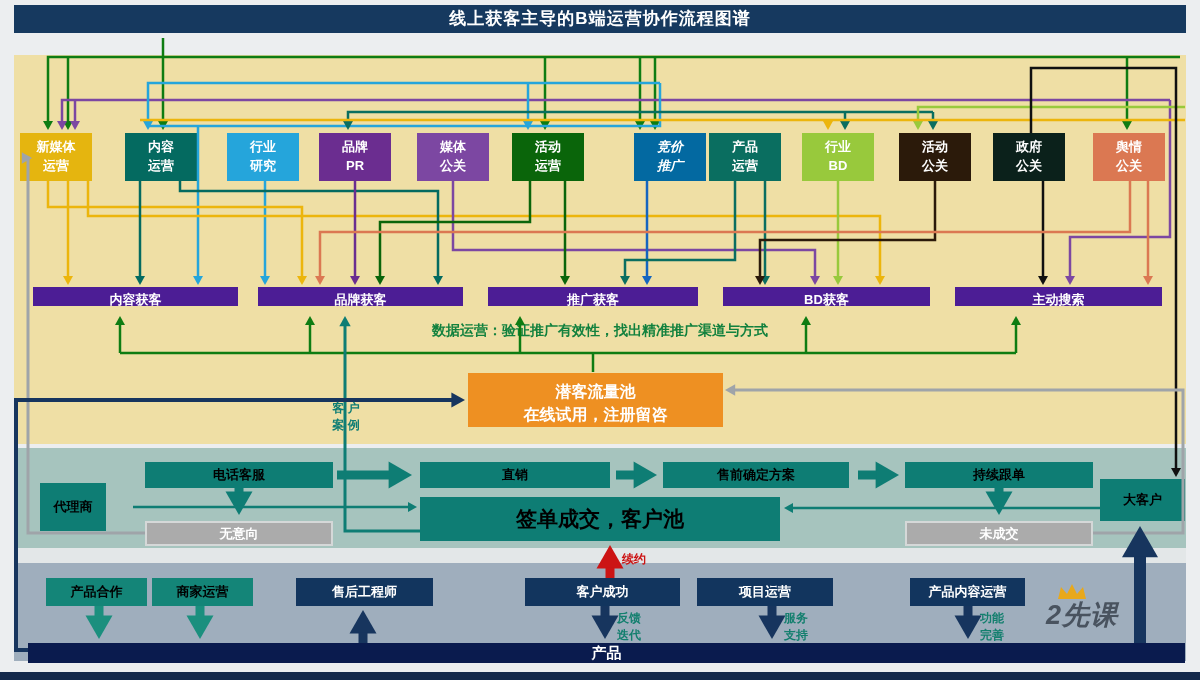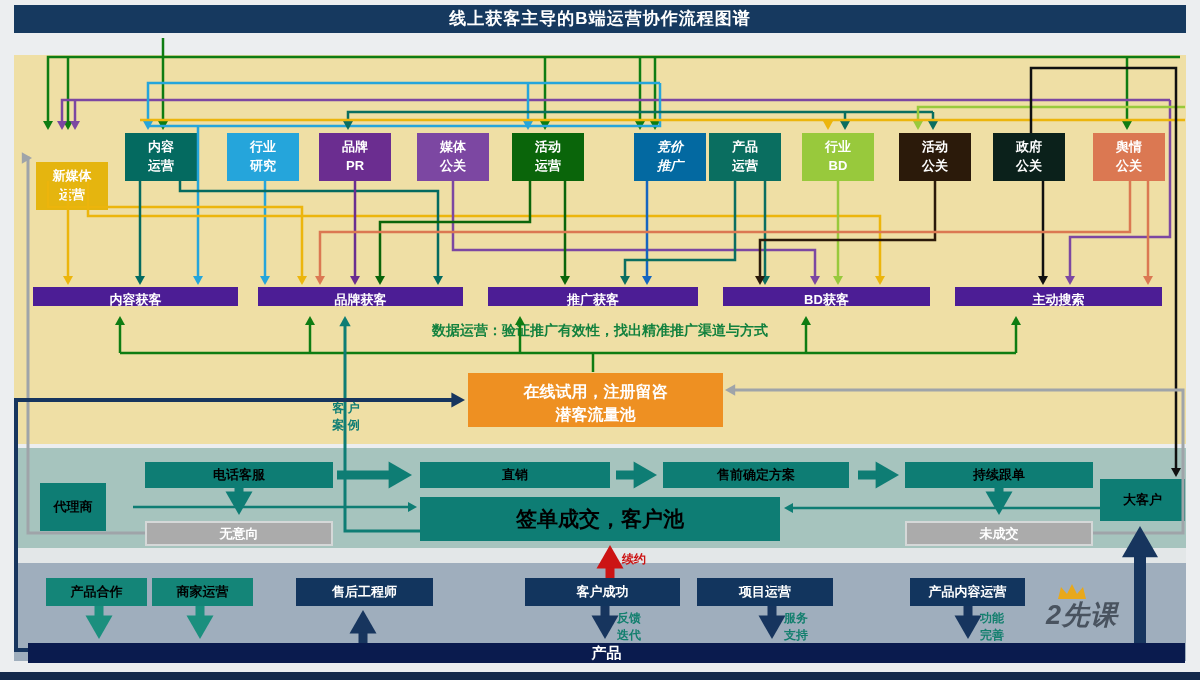"新媒体" div.abs { left: 36px -> 20px; margin-top: 29px -> none }
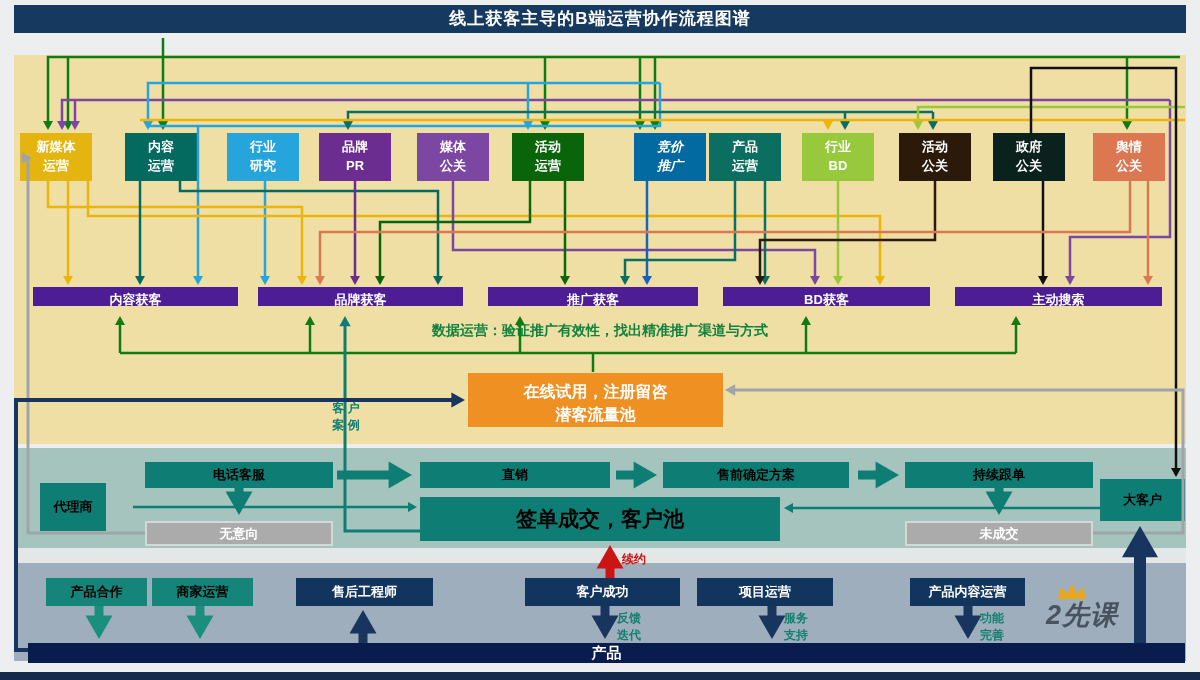"在线试用，注册留咨" span.l { order: before "潜客流量池" -> after "潜客流量池" }
